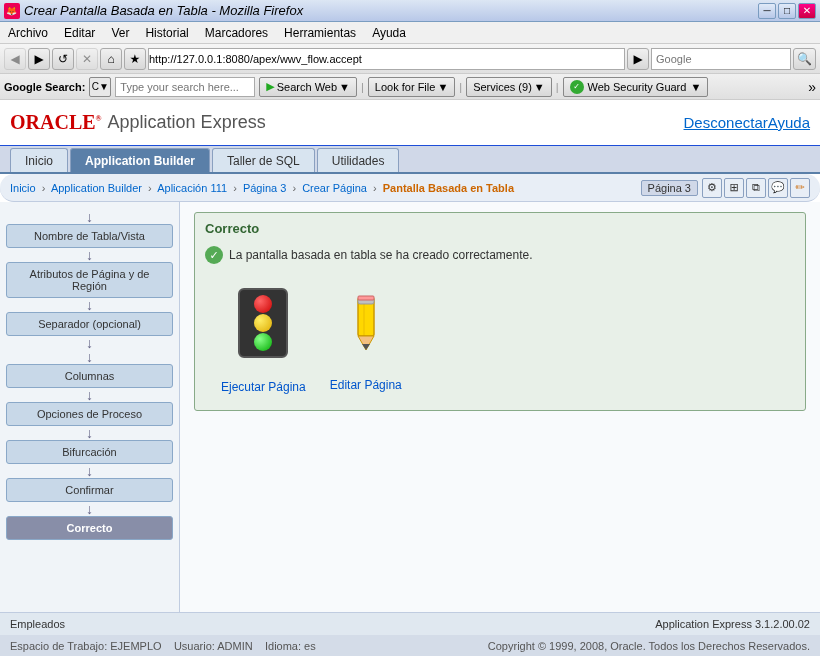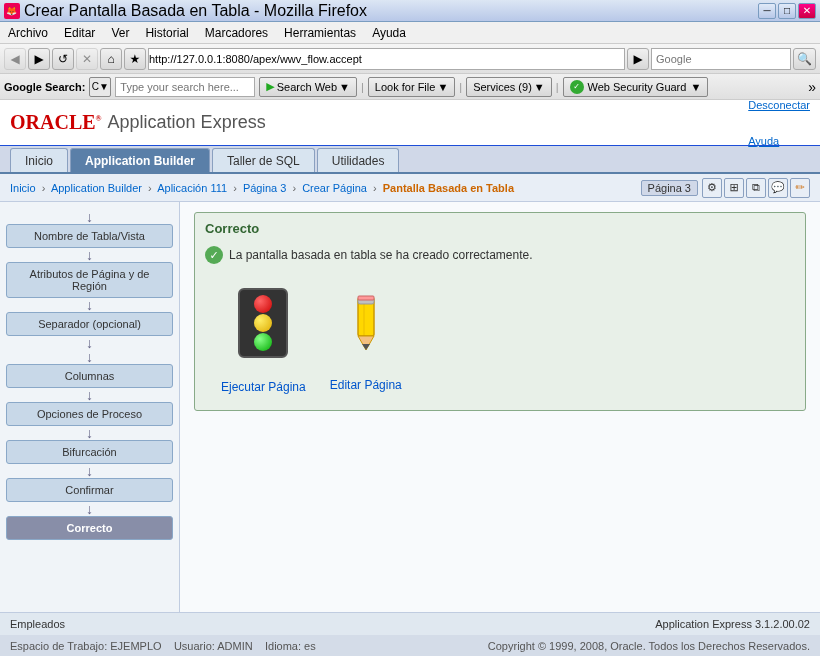"Crear Pantalla Basada en Tabla" .title-bar-text { font-size: 16px -> 13px; font-style: none -> italic }
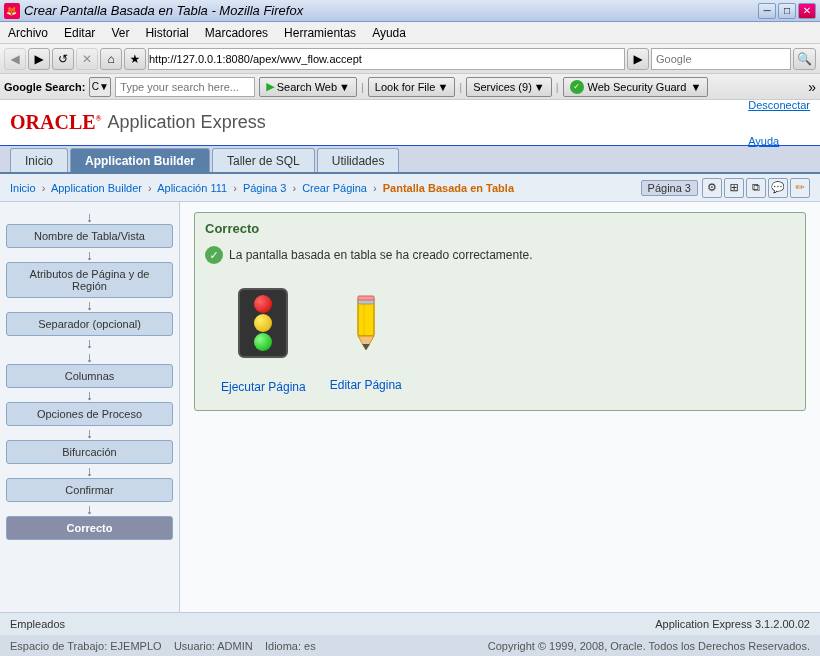"Desconectar" .header-links { flex-direction: column -> none; font-size: 11px -> 15px; gap: 24px -> 0 }
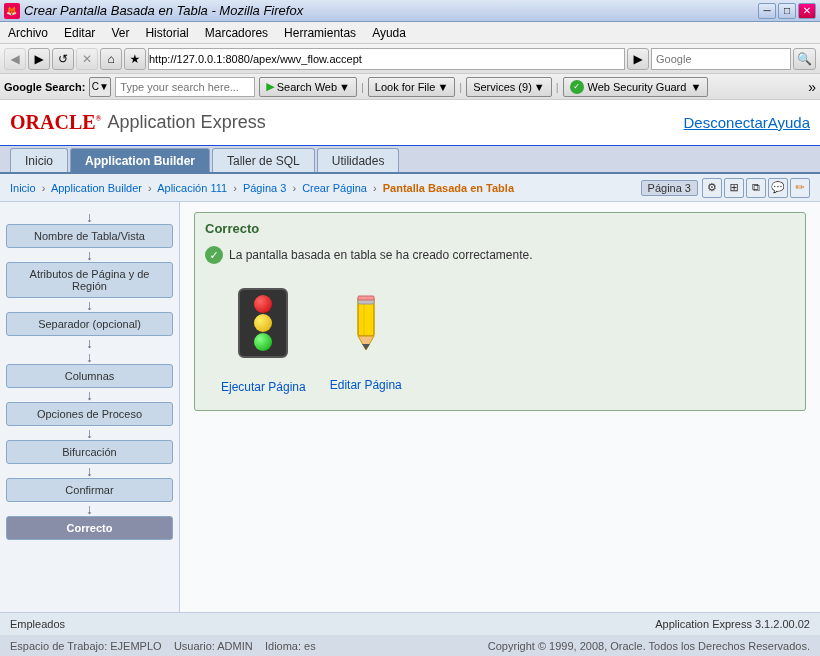"Inicio › Application Builder ›" .breadcrumb-bar { border-radius: none -> 14px }
